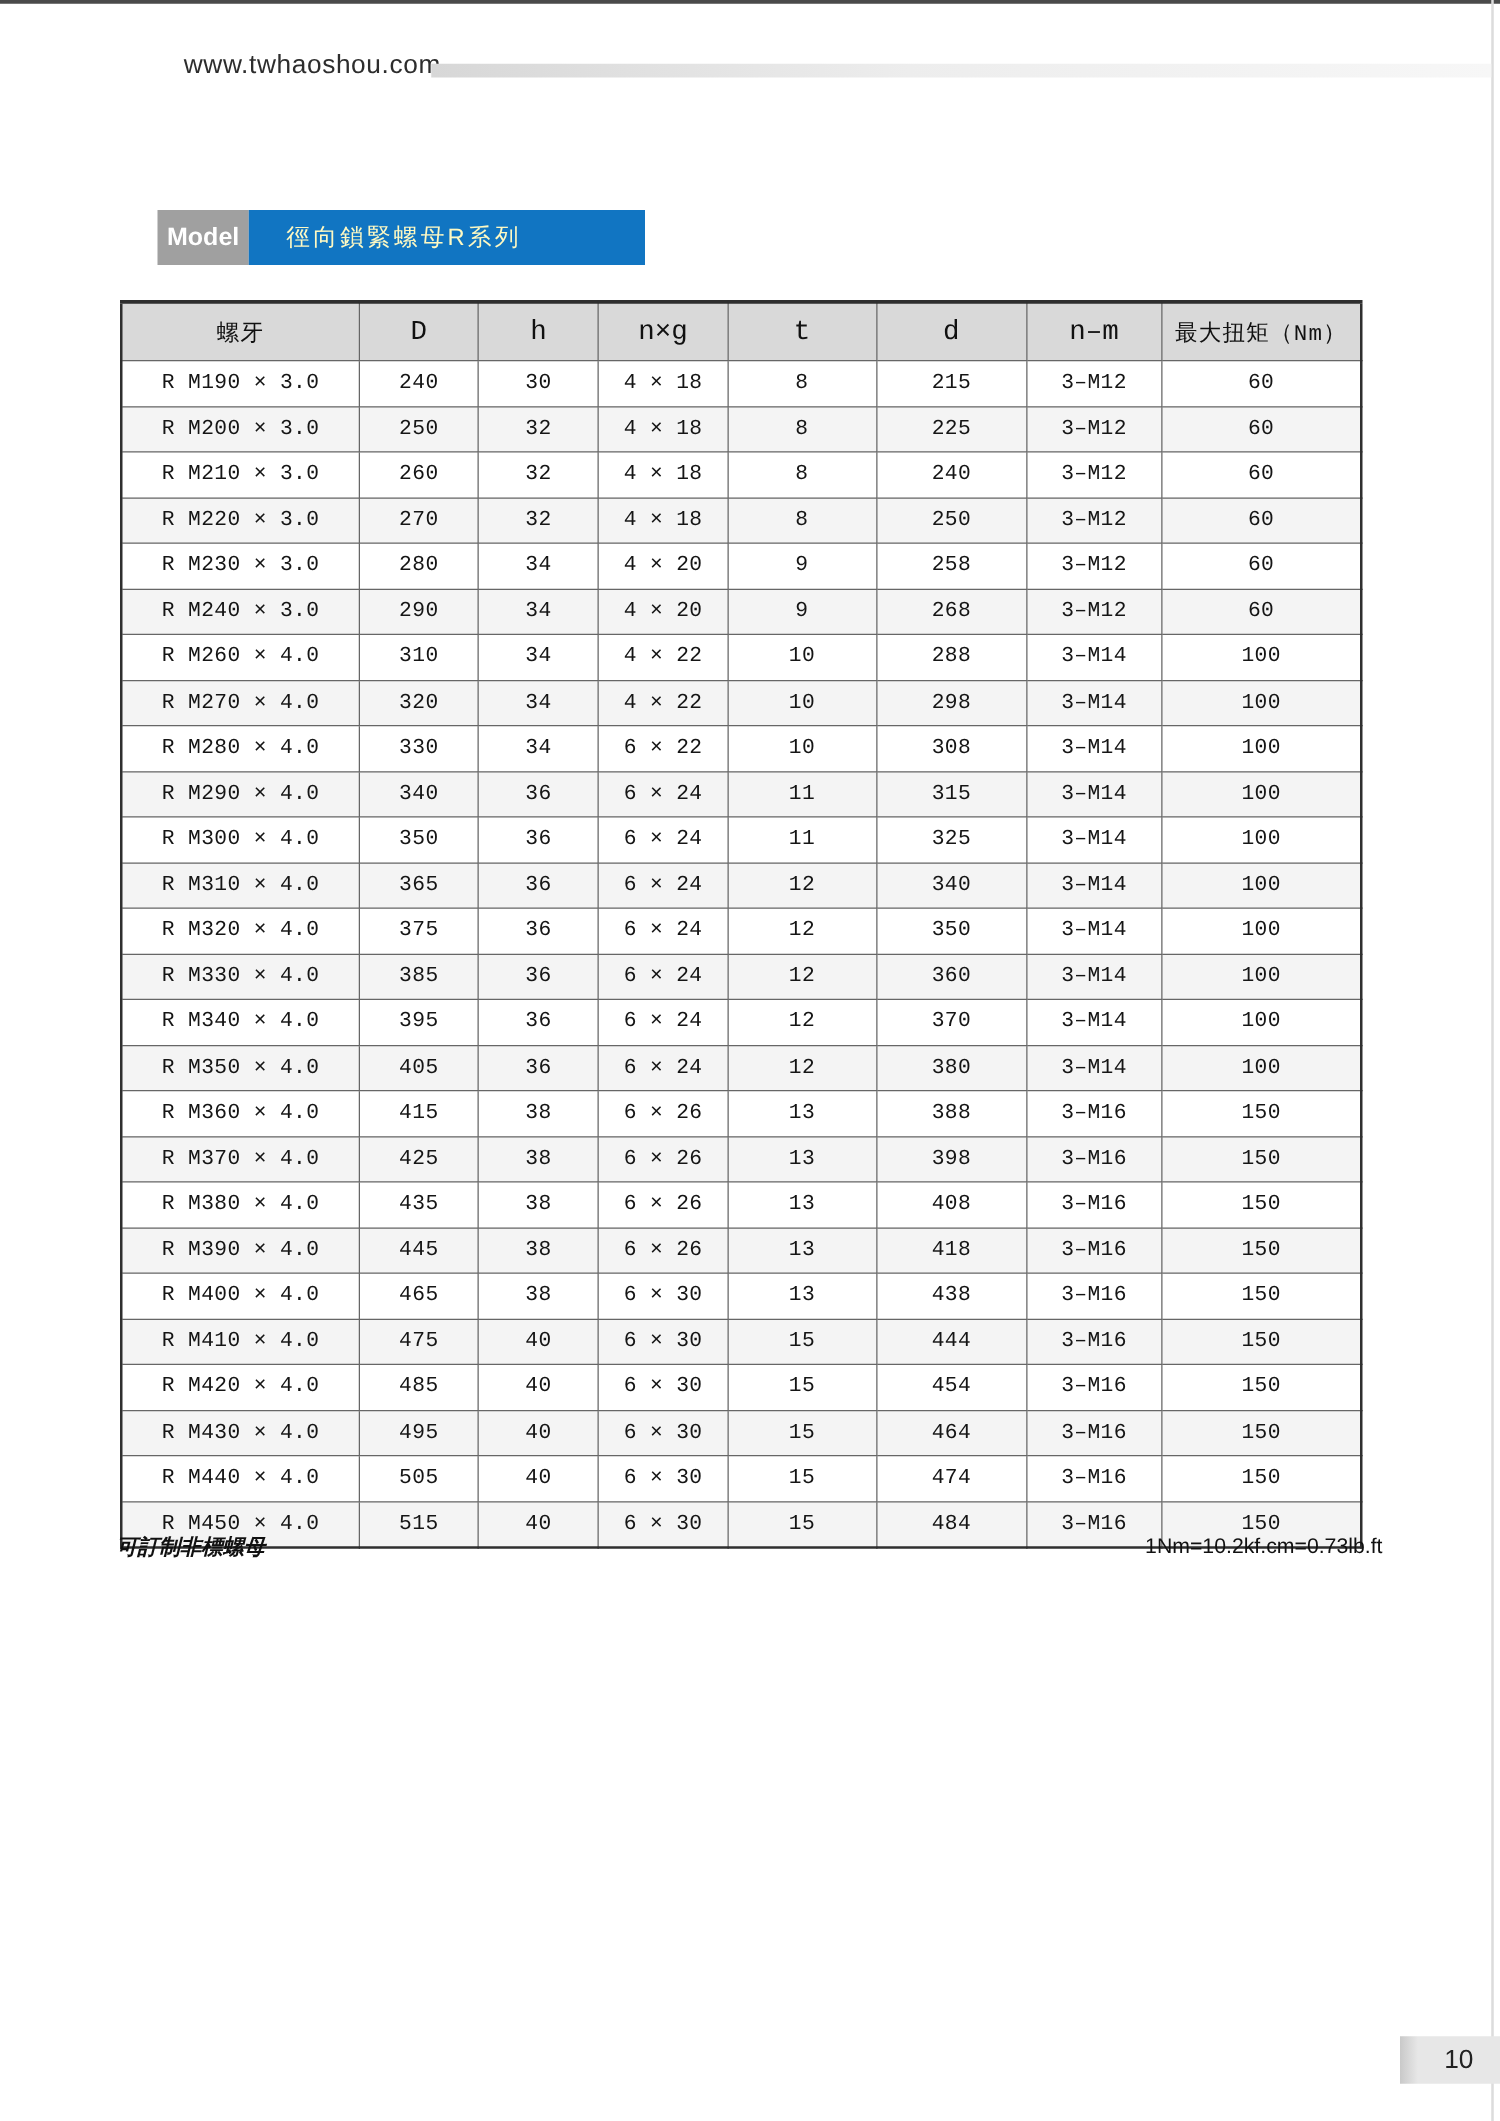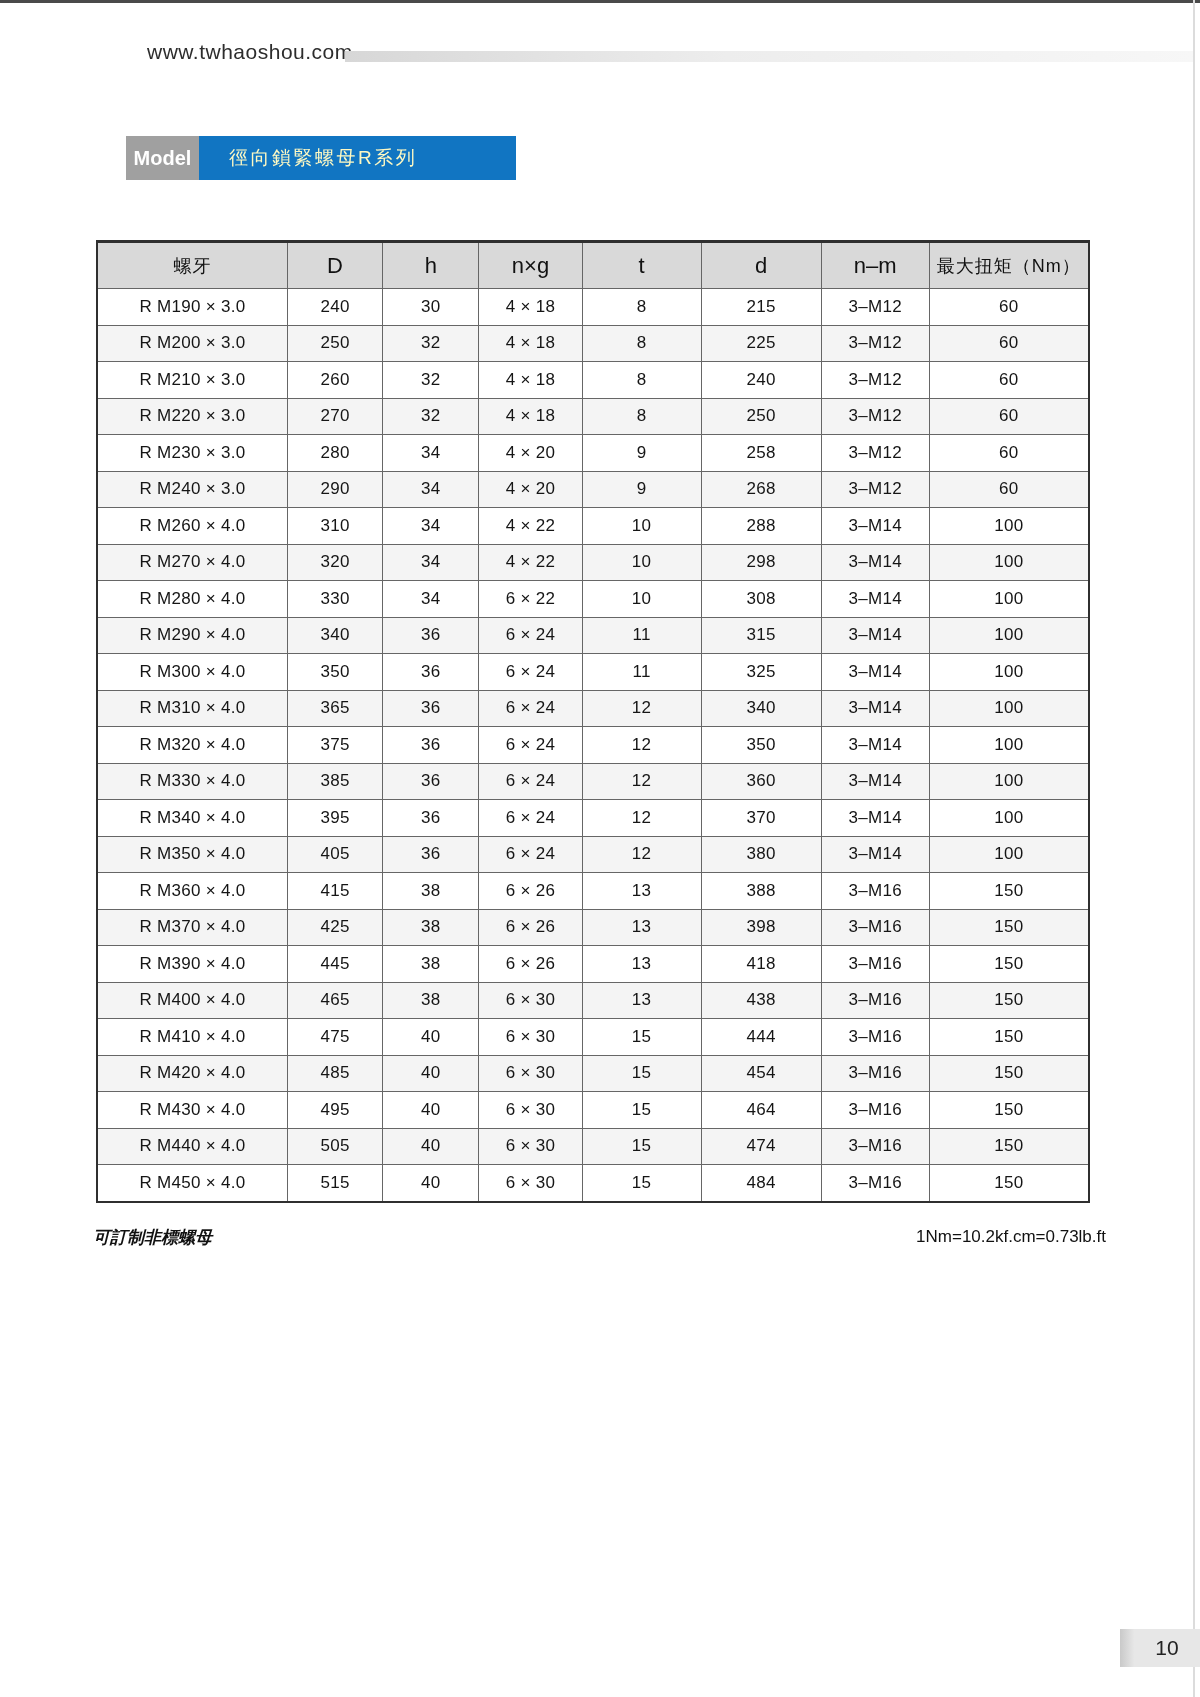"Model" .model-banner { top: 136px -> 168px }
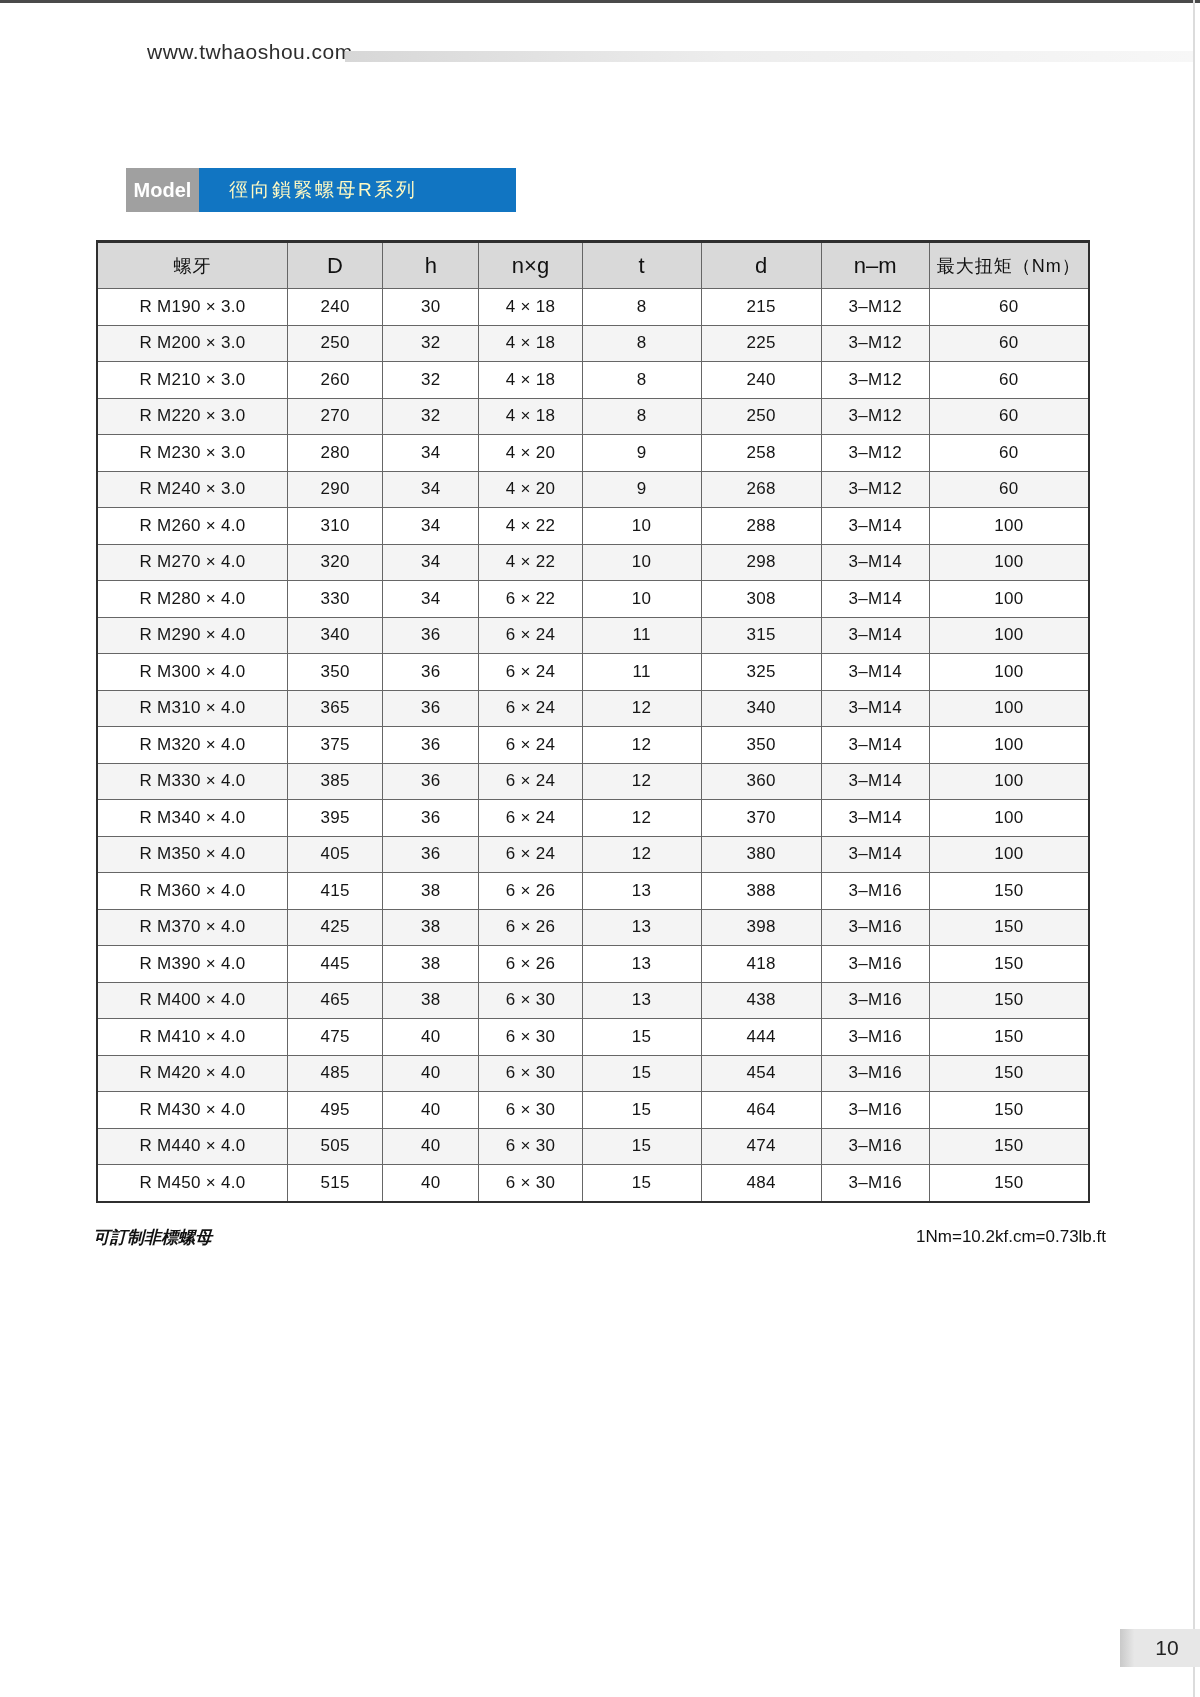"螺牙" .spec-table { font-family: none -> Liberation Mono, monospace }
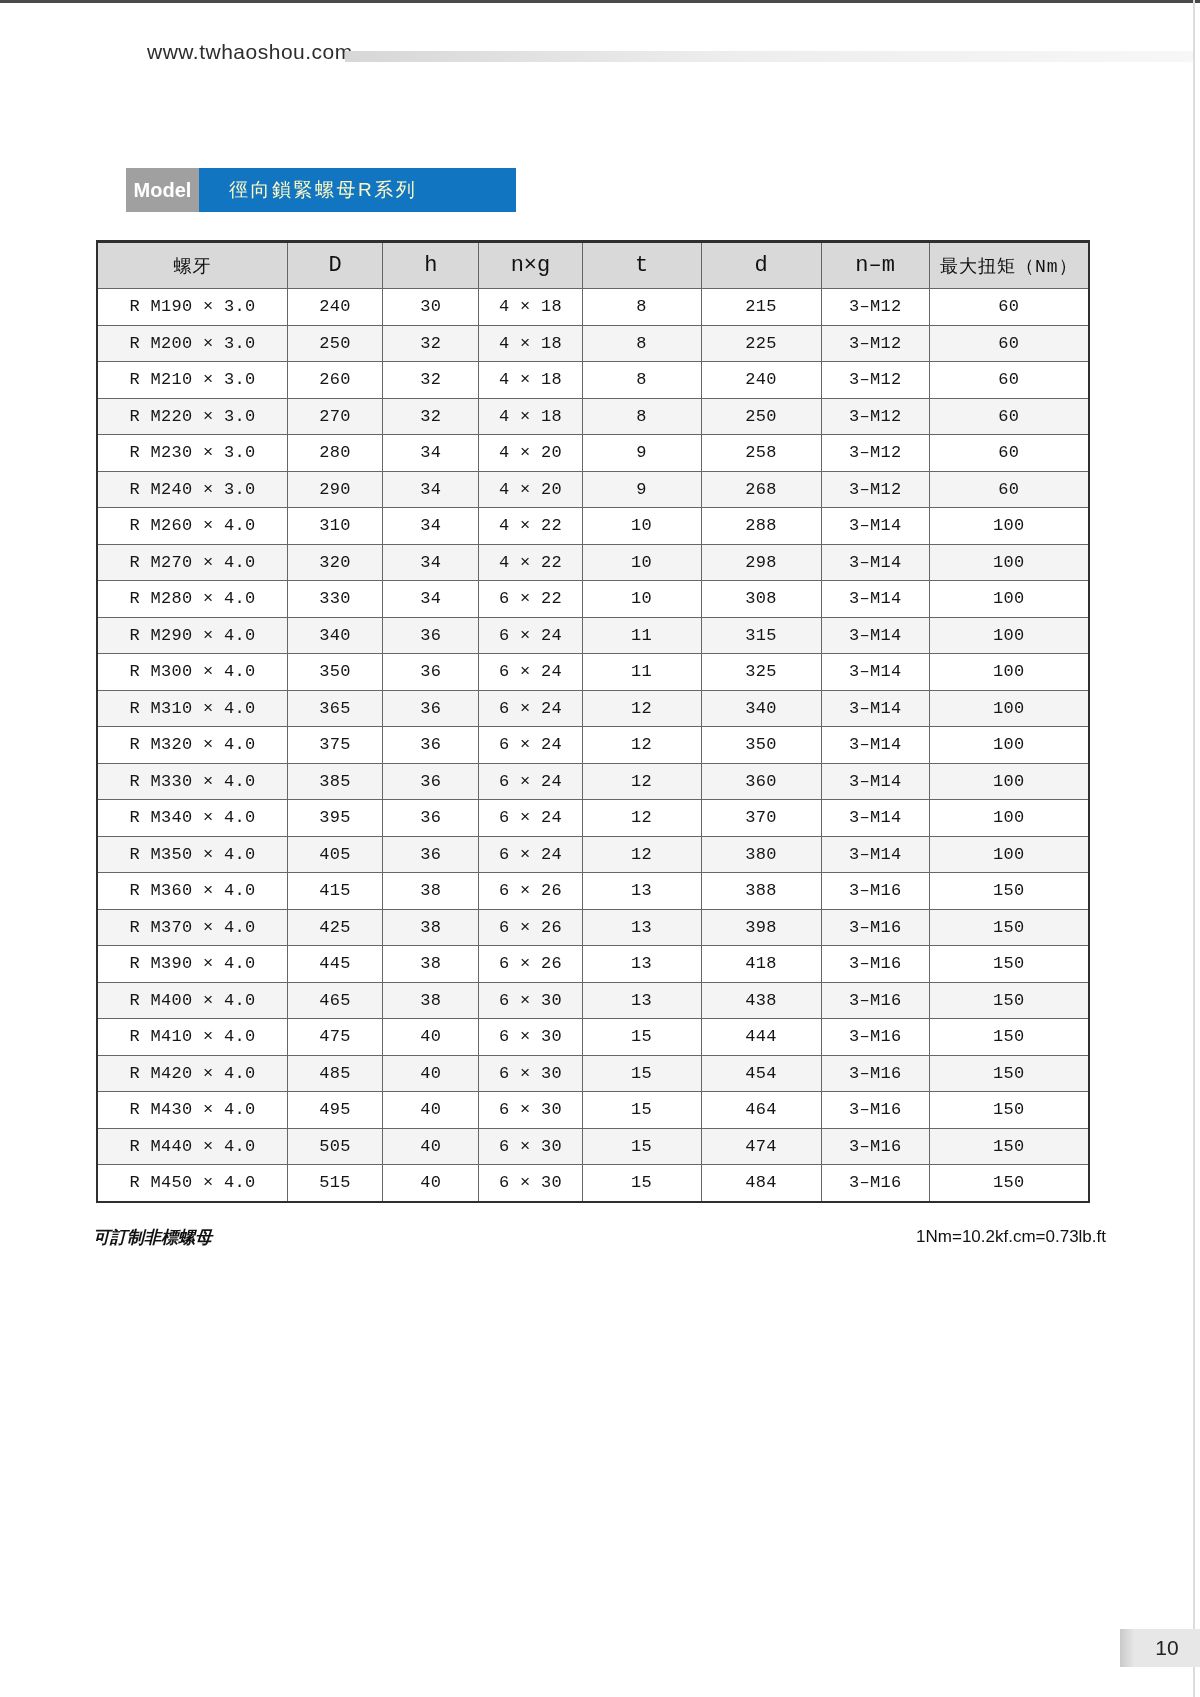"R M380 × 4.0" tr { html: none -> <tr> <td>R M380 × 4.0</td> <td>435</td> <td>38</td> <td>6 × 26</td> <td>13</td> <td>408</td> <td>3–M16</td> <td>150</td> </tr> }
